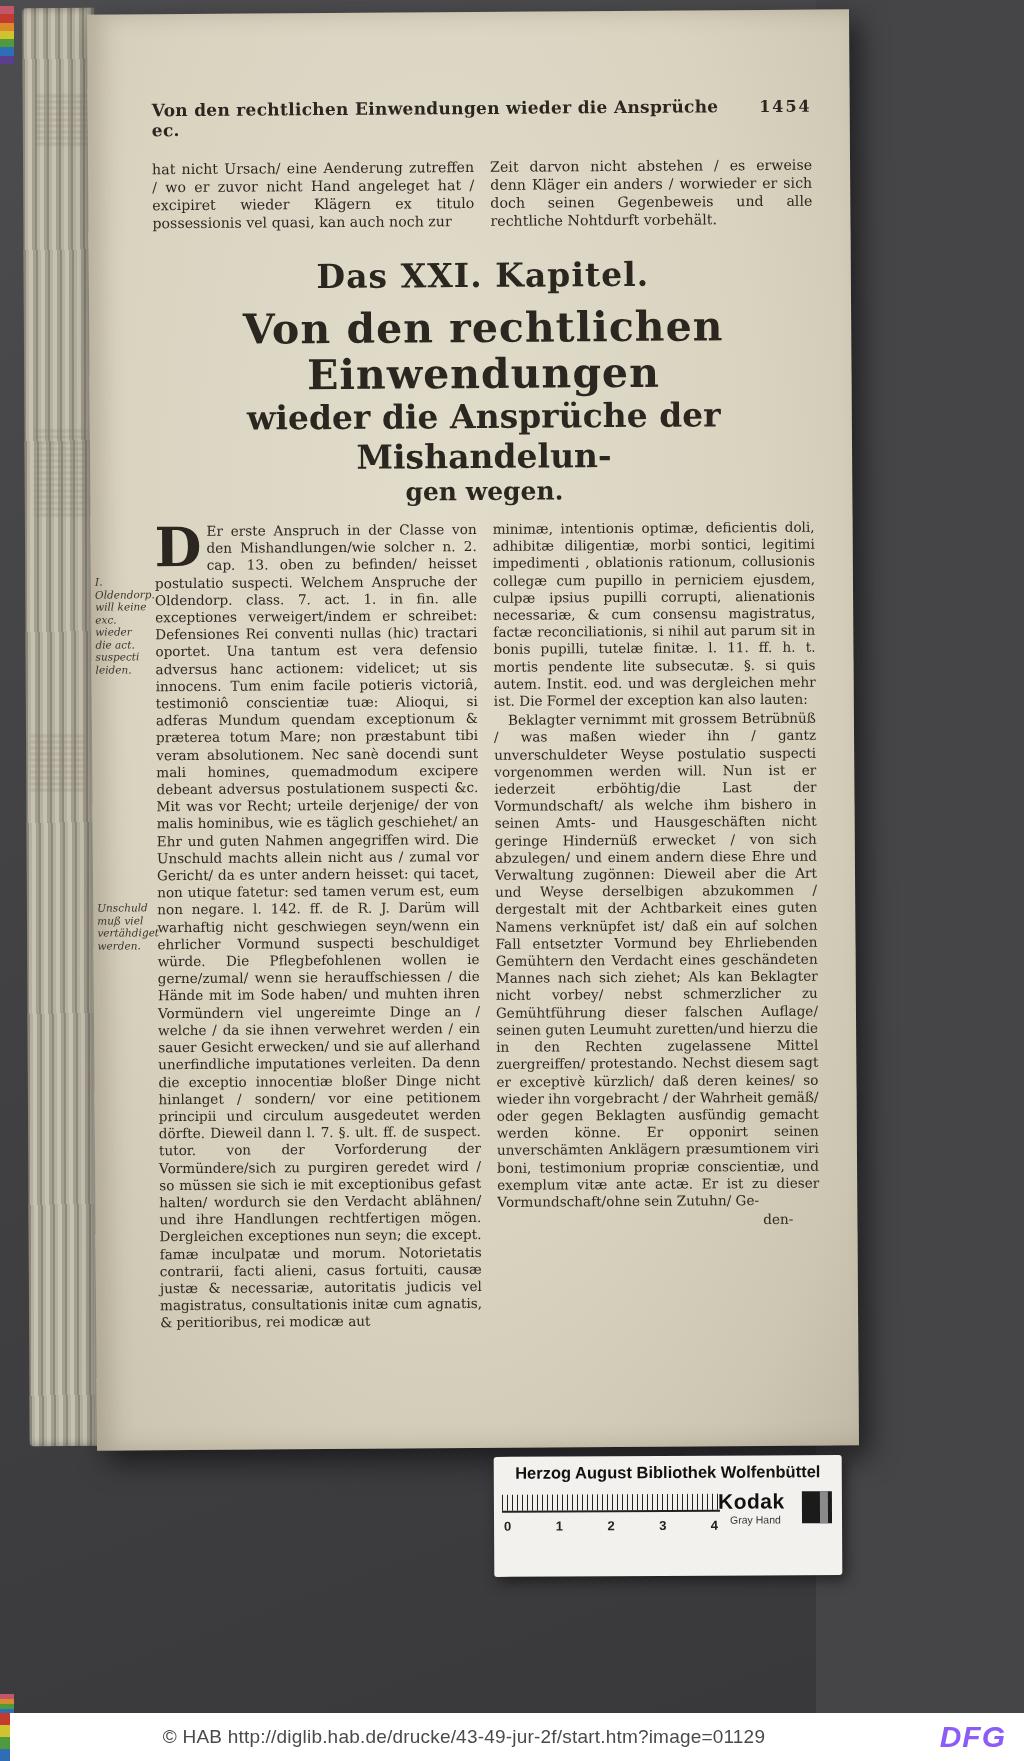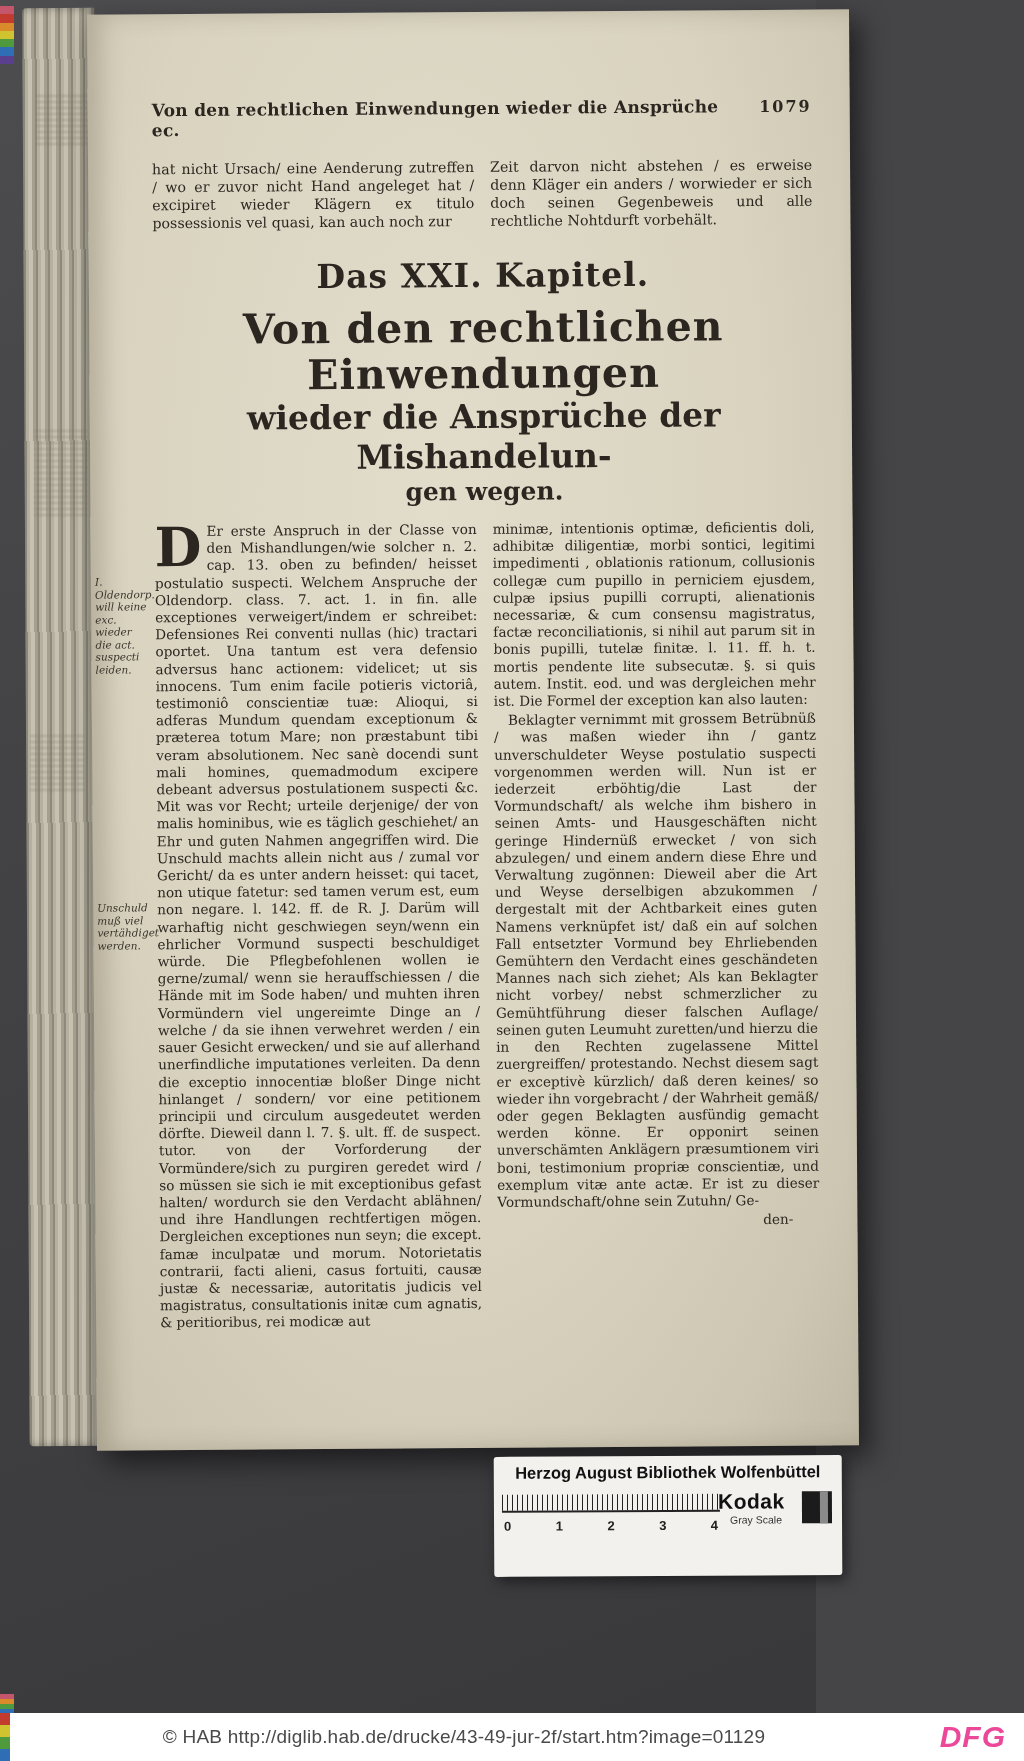"1079" span.pg { text: 1079 -> 1454 }
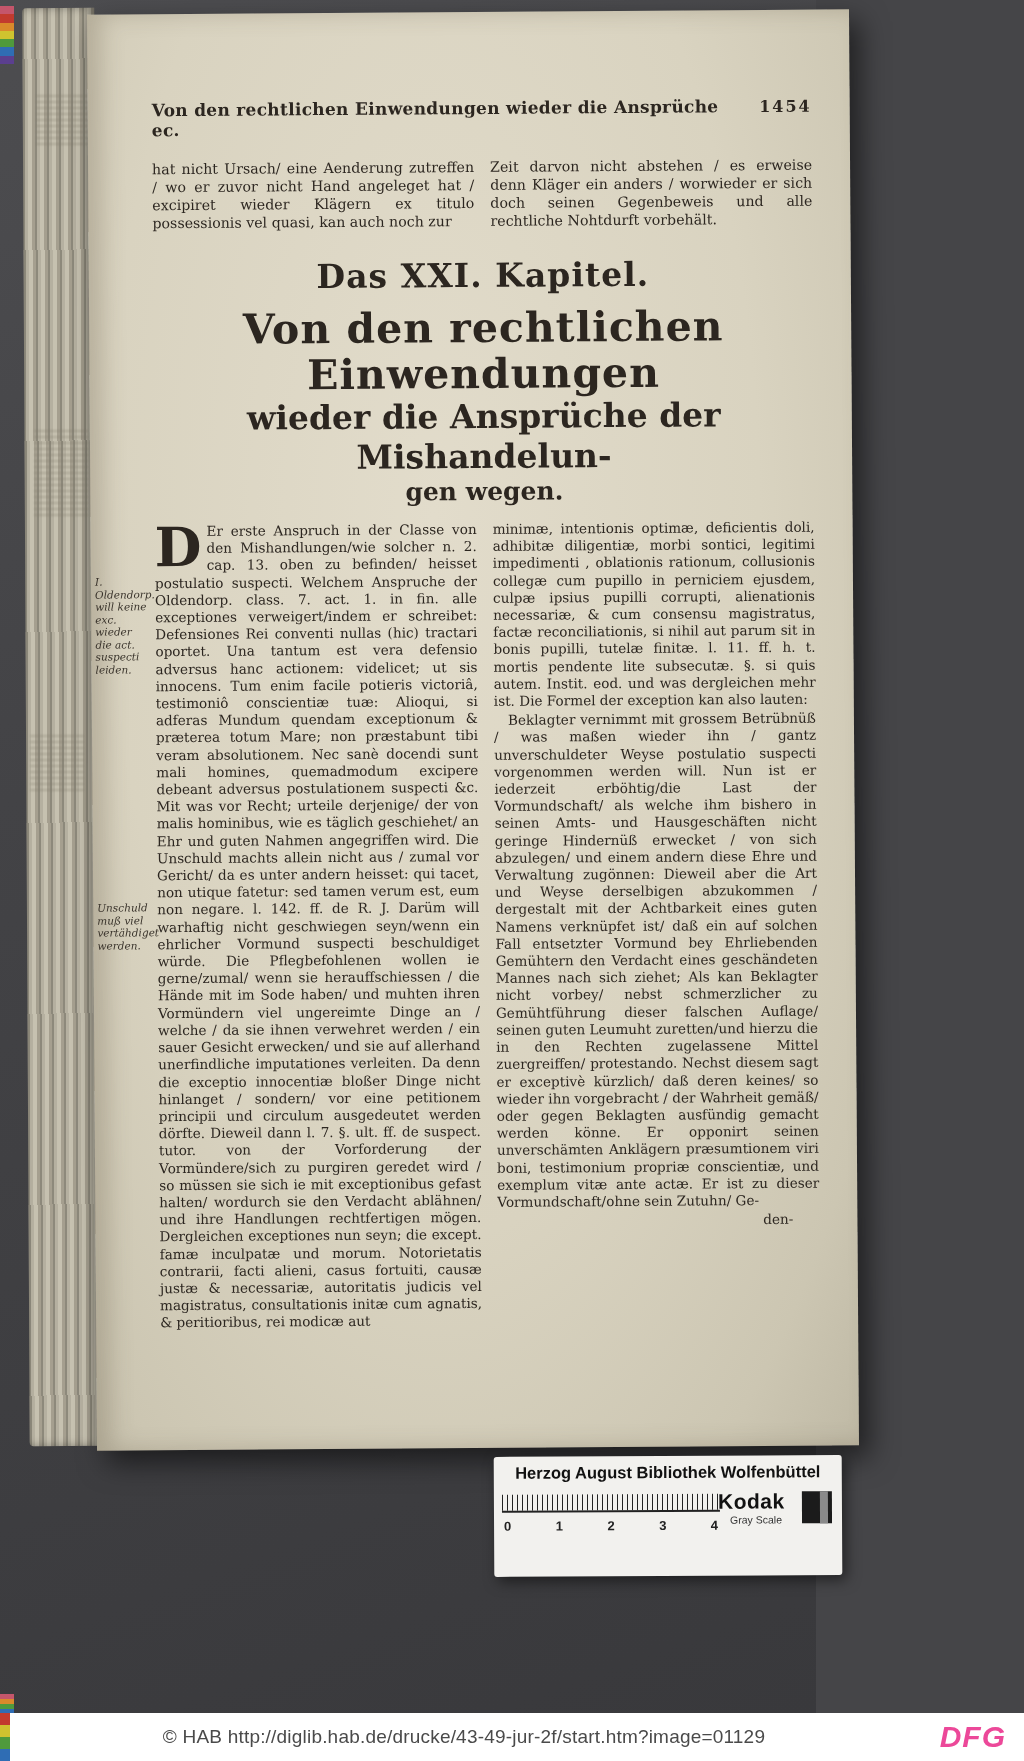"Gray Scale" div.gray-scale { text: Scale -> Hand }
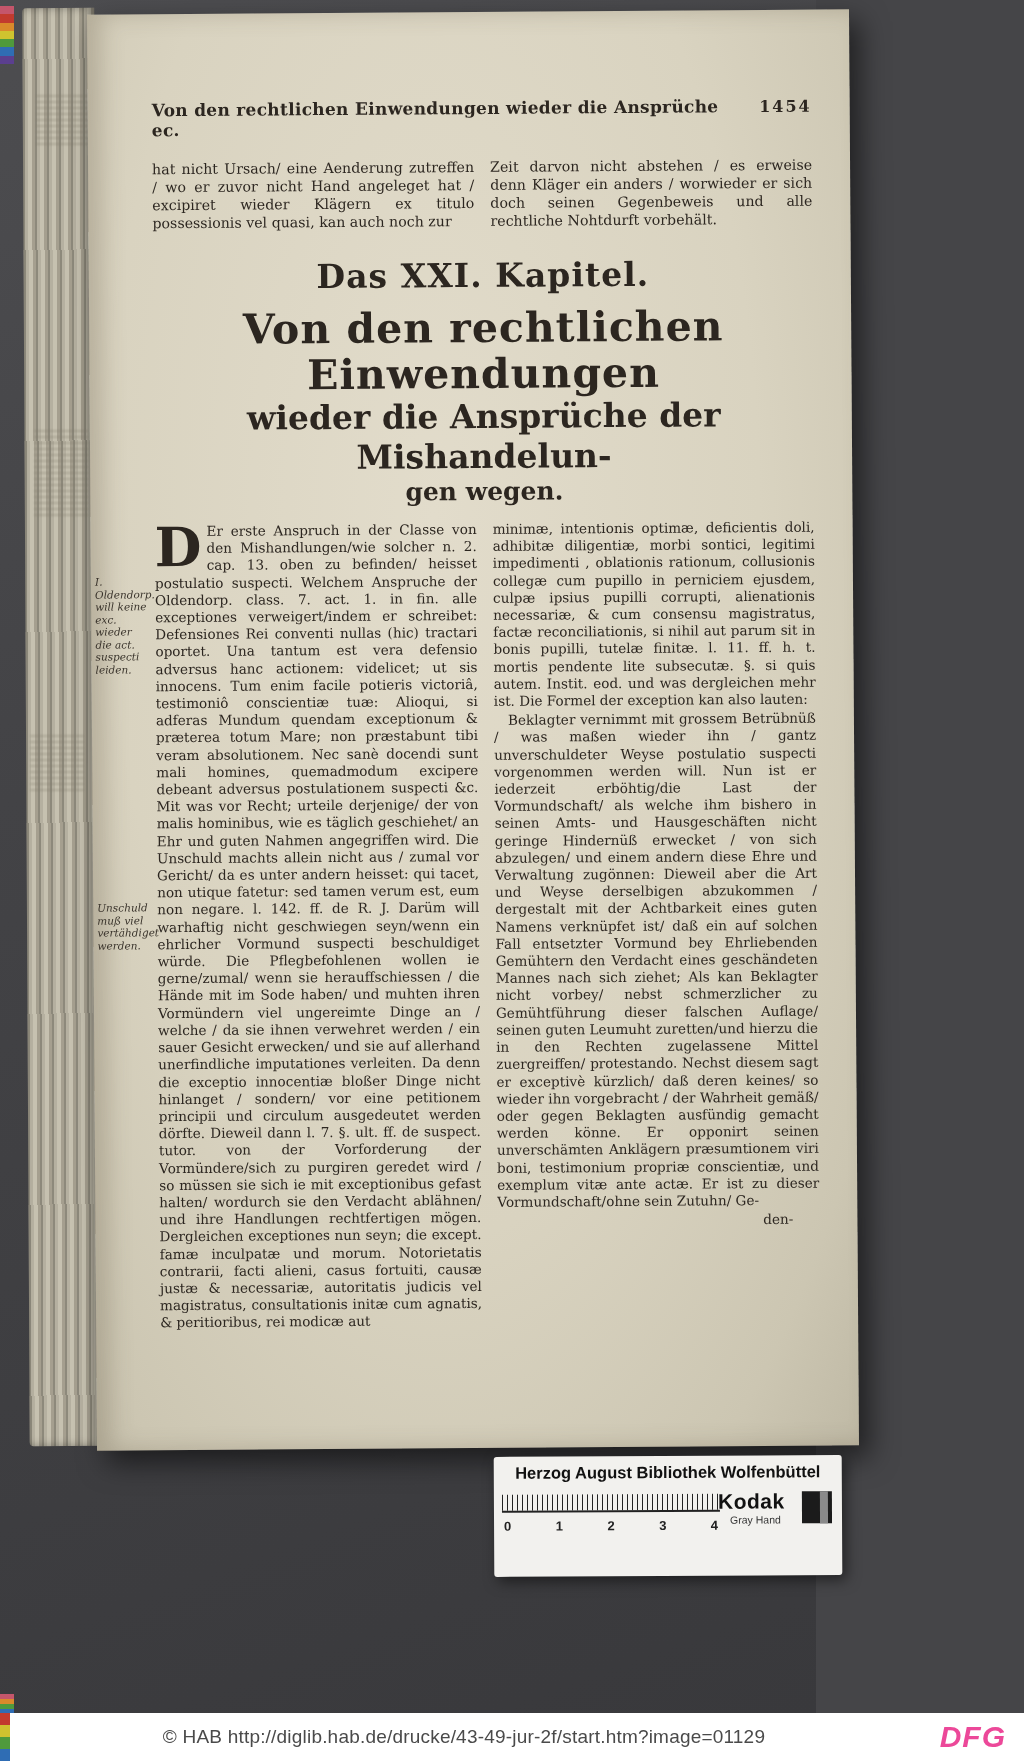"DFG" .dfg-logo { color: #ec4899 -> #8b5cf6 }
